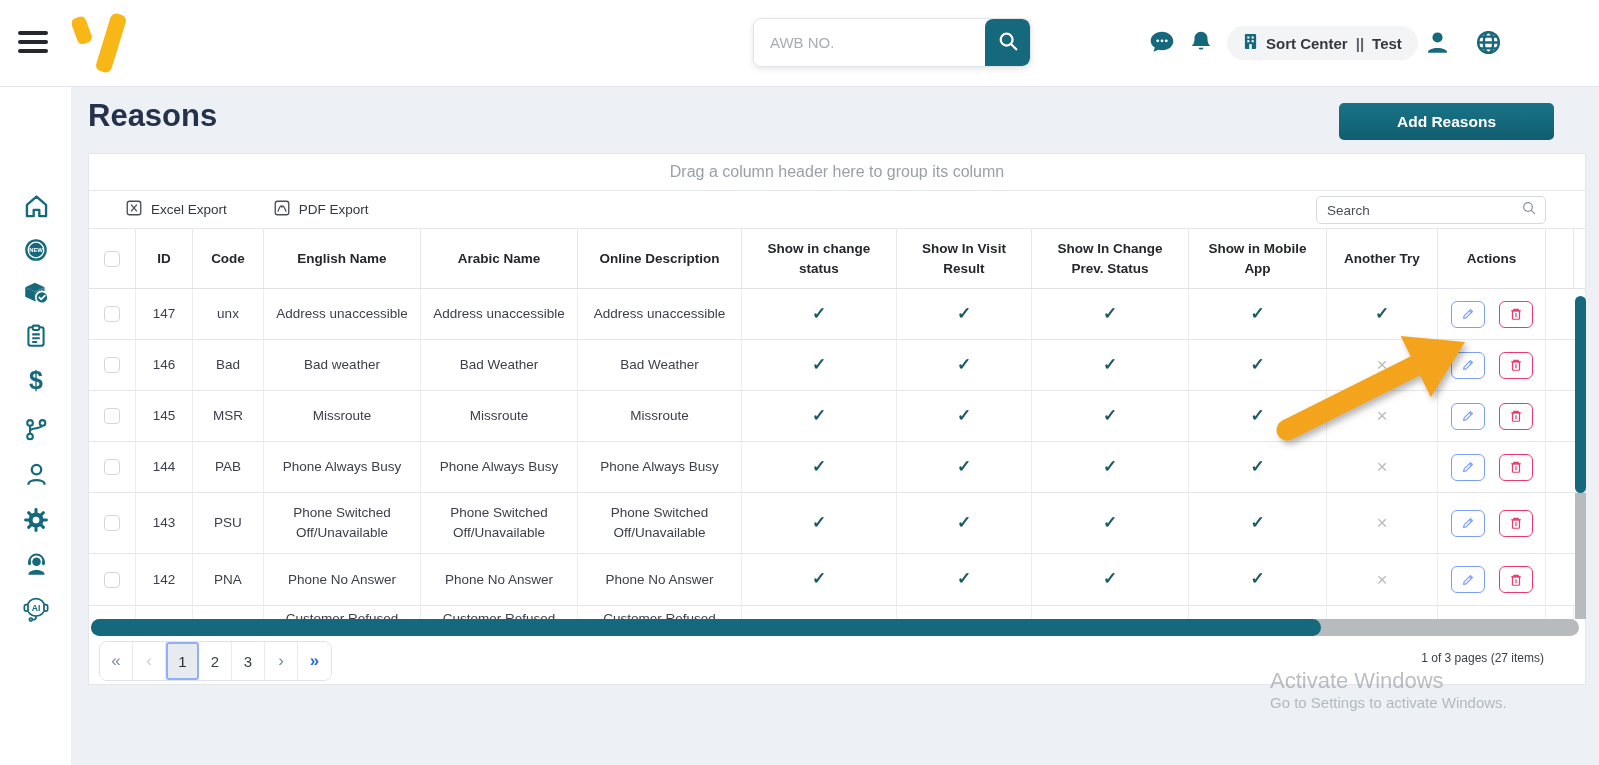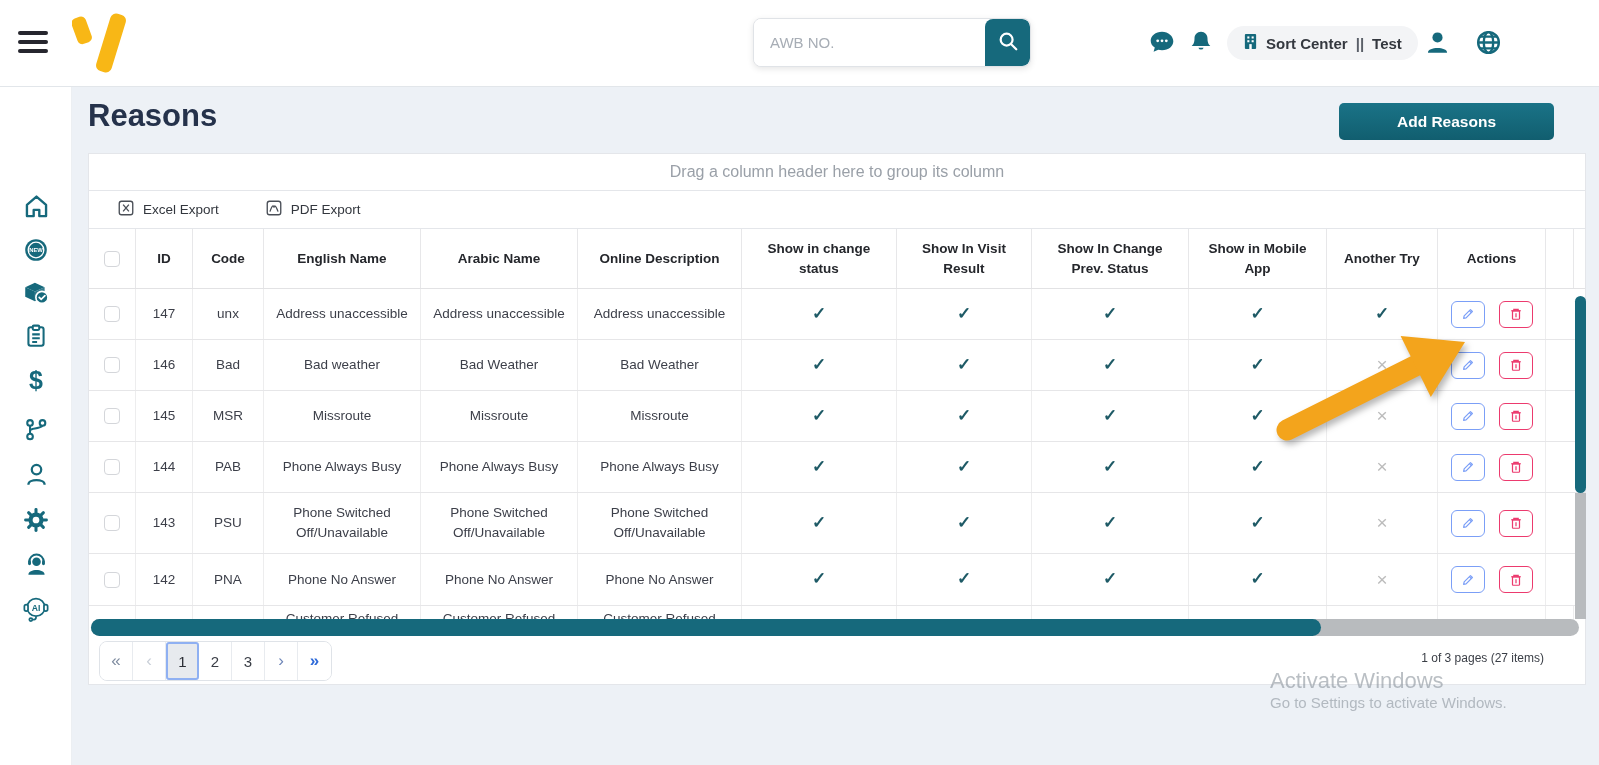"Excel Export" .toolbar { padding: 0 28px -> 0 36px }
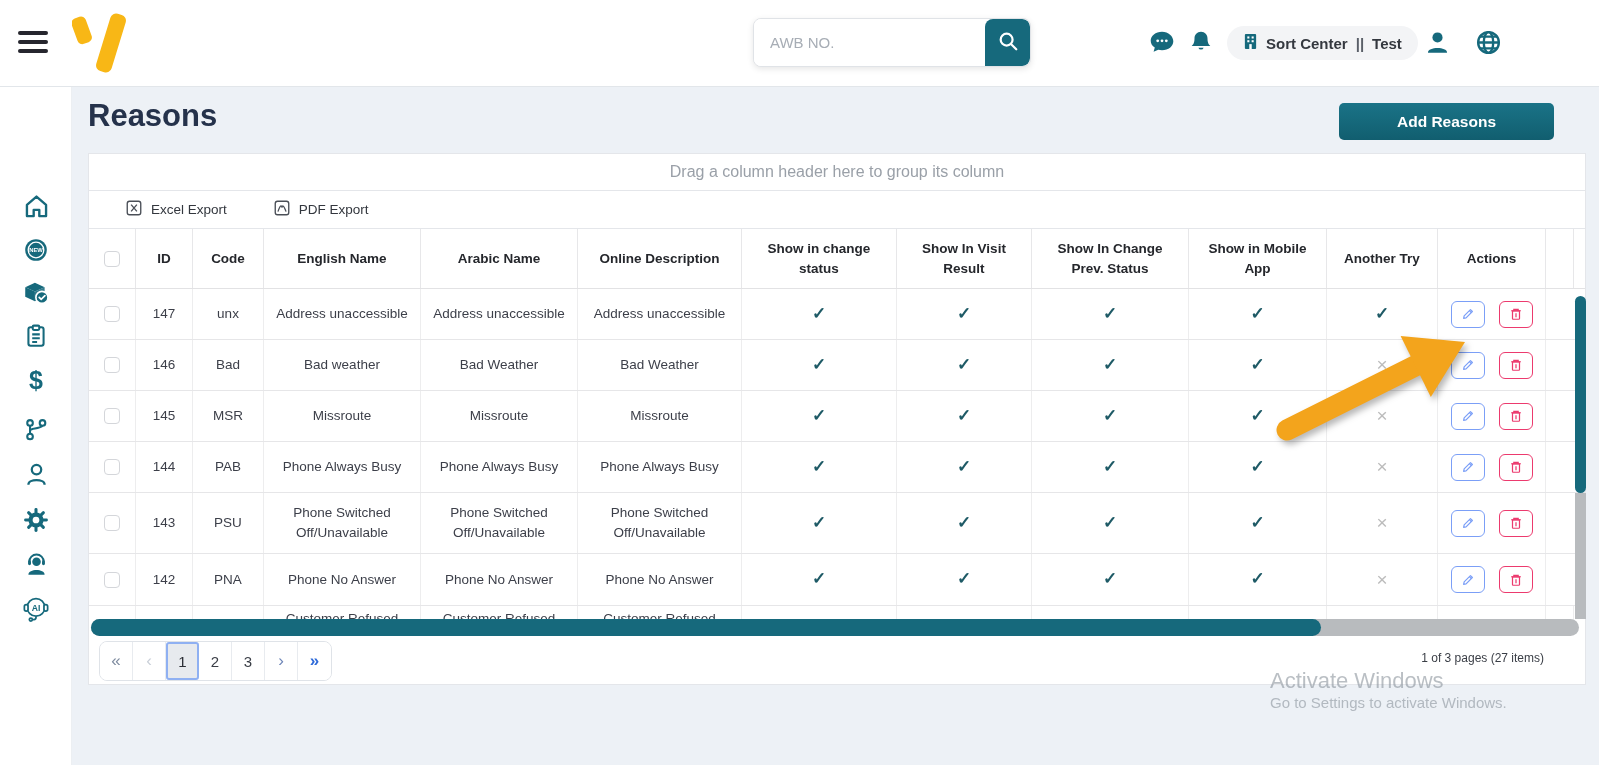"Search" div.tb-search { html: none -> <div> <input> <span> <svg> <circle></circle> <path></path> </svg> </span> </div> }
